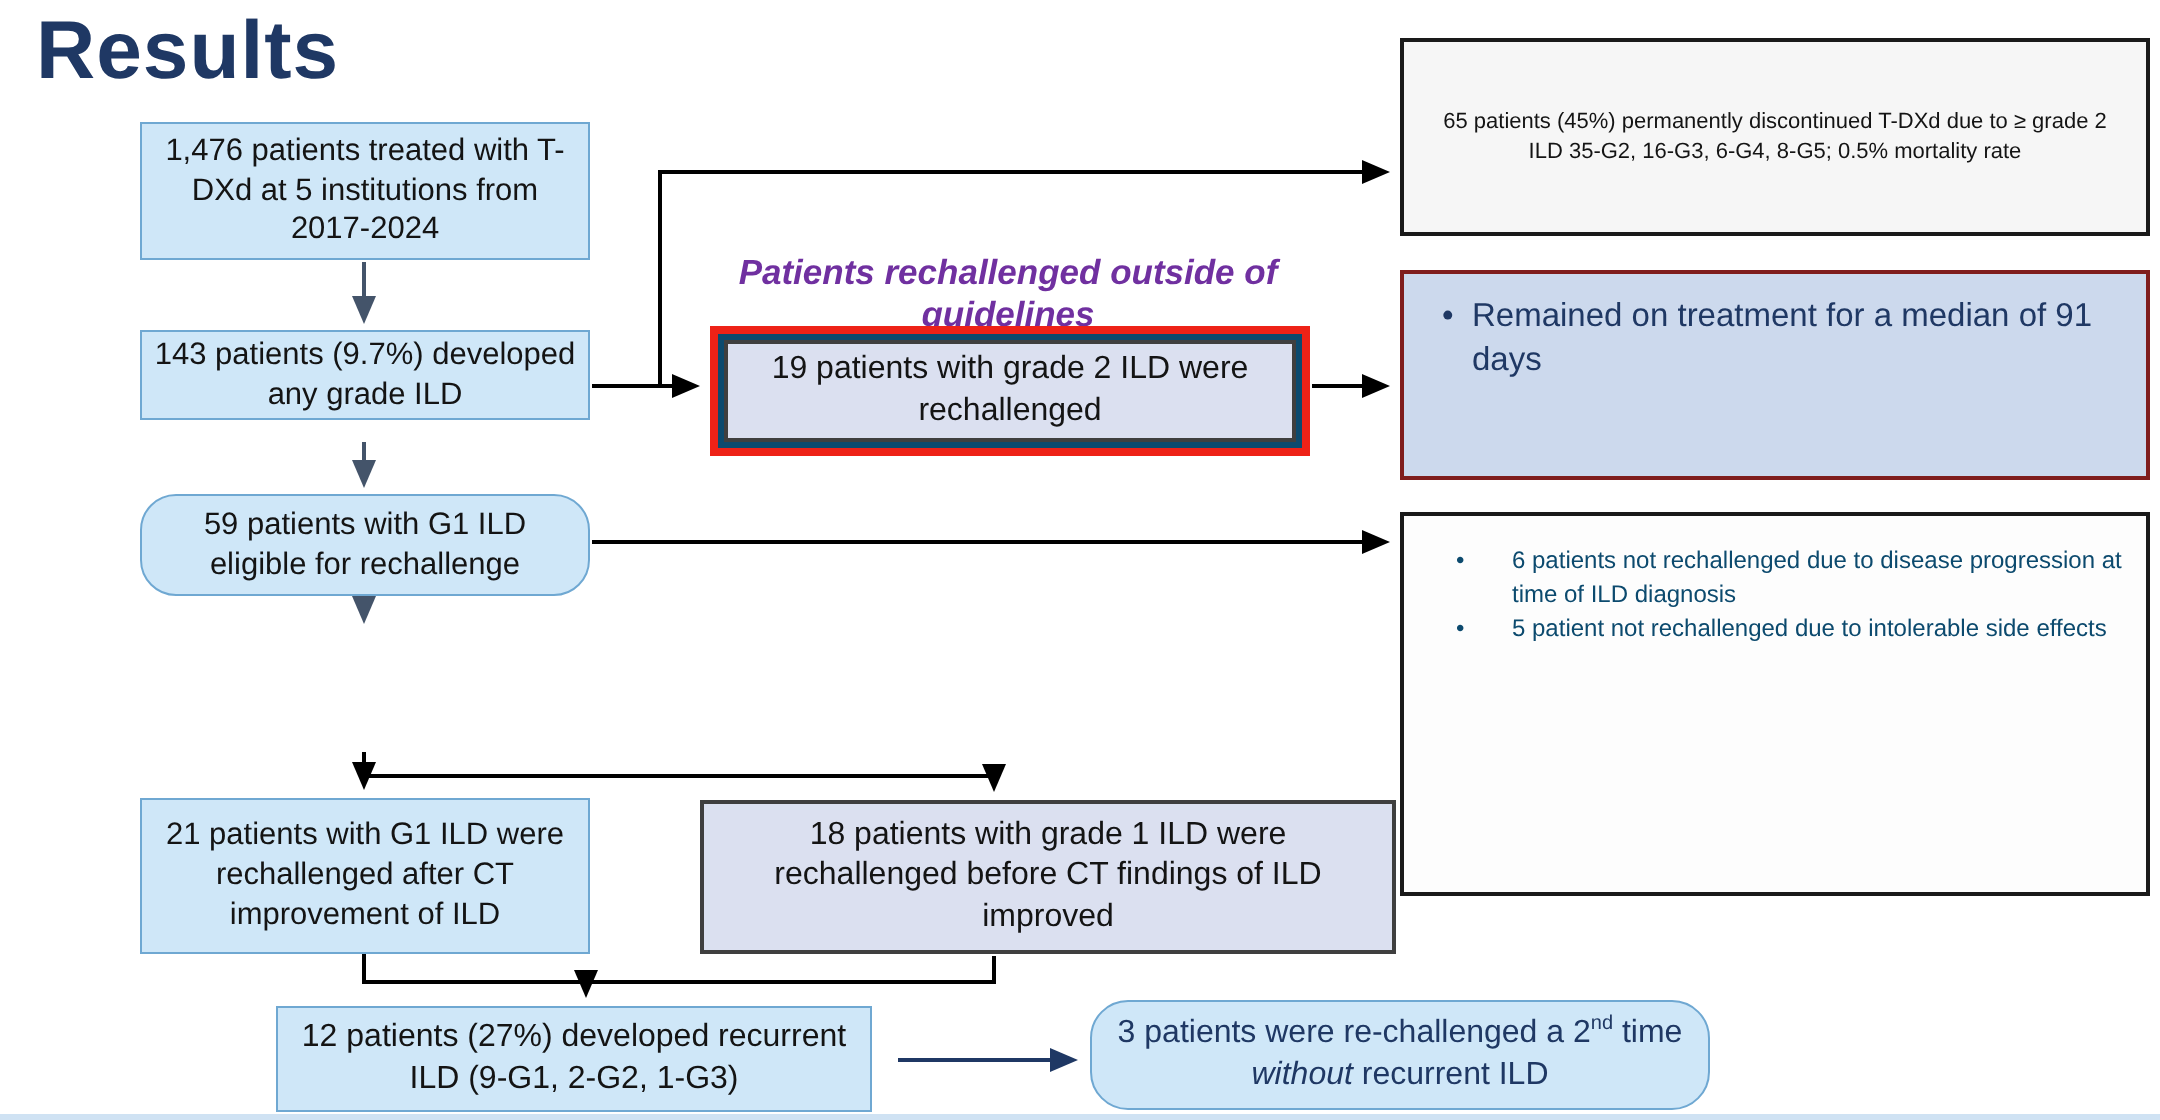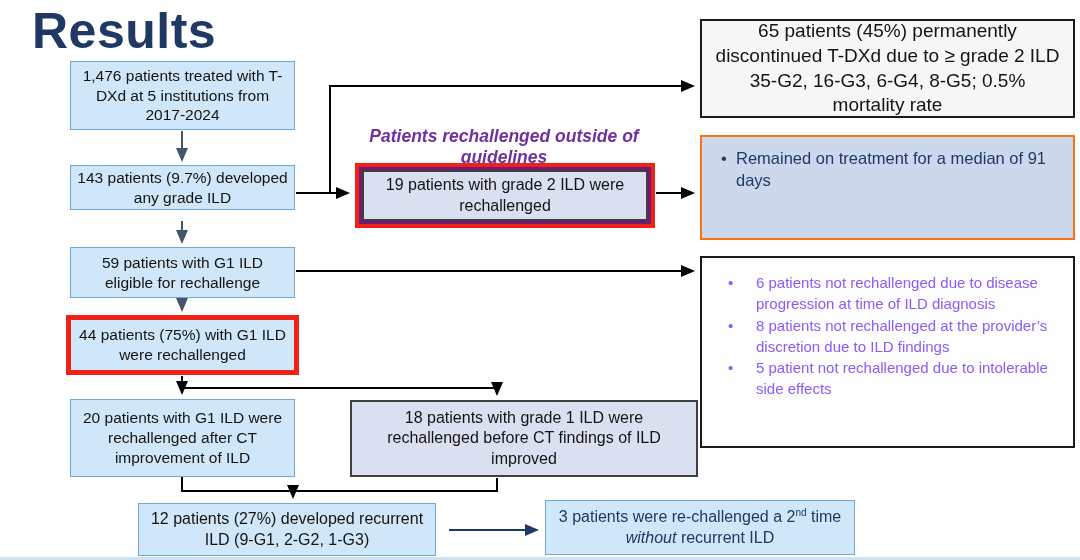"Results" .title { font-size: 50px -> 41px; left: 32px -> 18px }
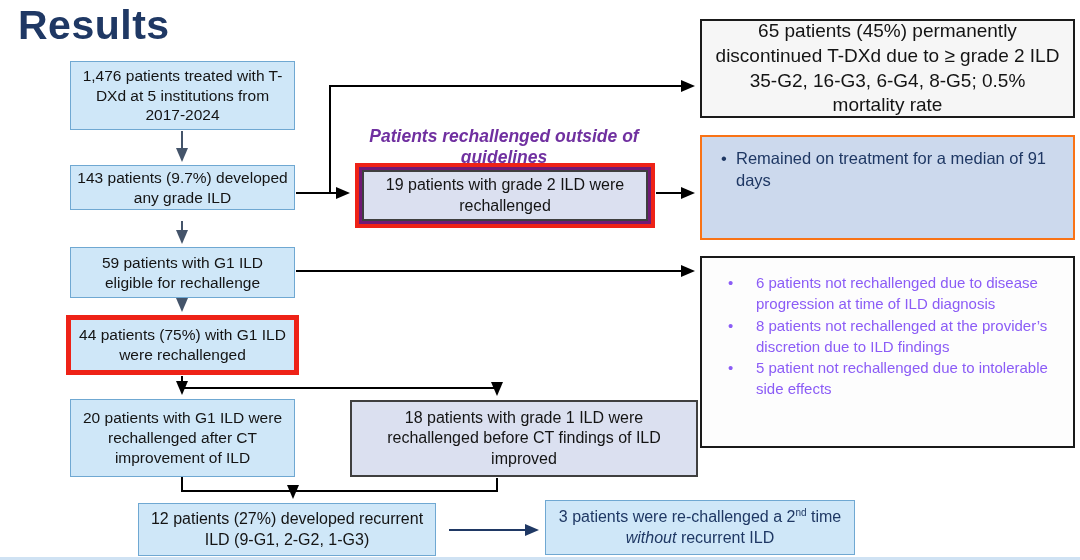"65 patients (45%) permanently" #r-disc { font-size: 19px -> 11px }
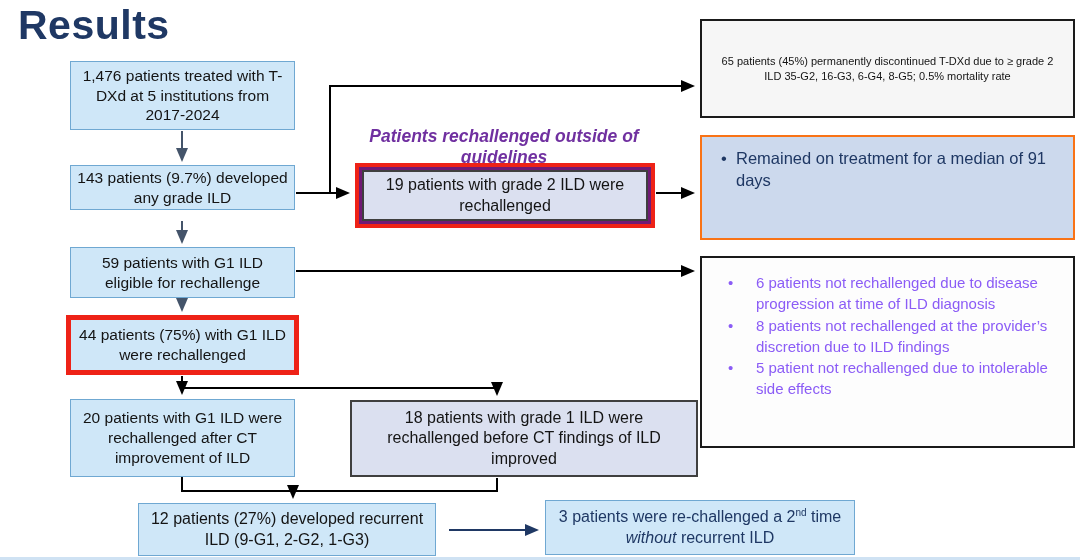"Remained on treatment for a" #r-outcomes { border: 2px solid #f97316 -> 2px solid #7f1d1d }
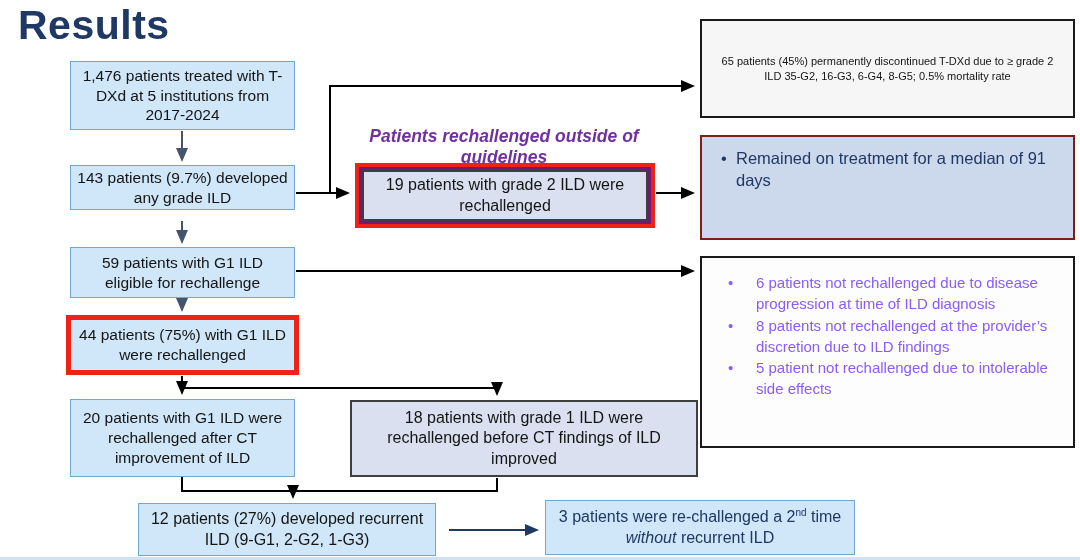"19 patients with grade 2" #b19-outer { background: #701a75 -> #0c4a6e }
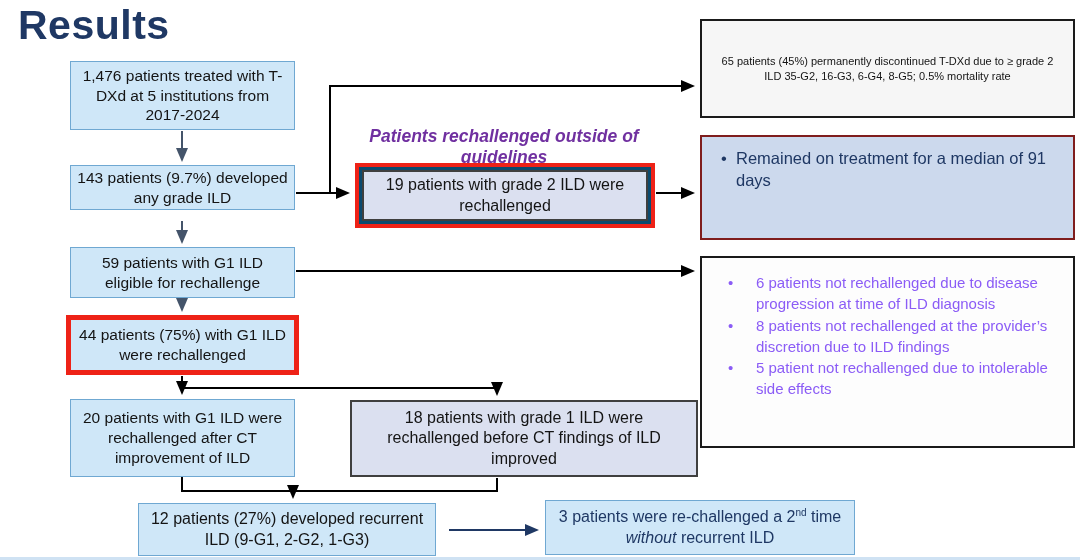"59 patients with G1 ILD" #b-eligible { border-radius: none -> 18px }
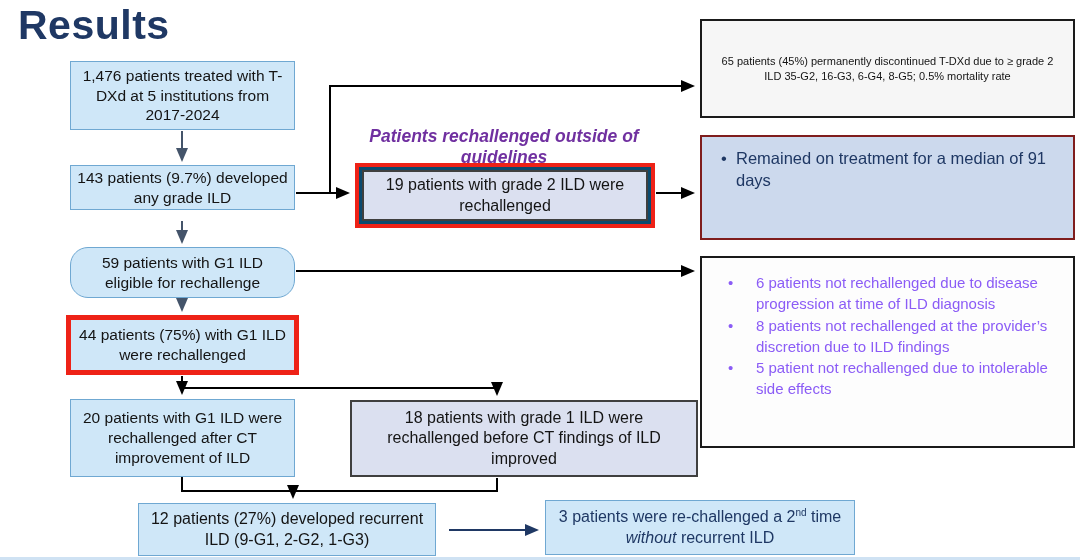"6 patients not rechallenged due" #r-notre ul { color: #8b5cf6 -> #0c4a6e; font-size: 15px -> 12px }
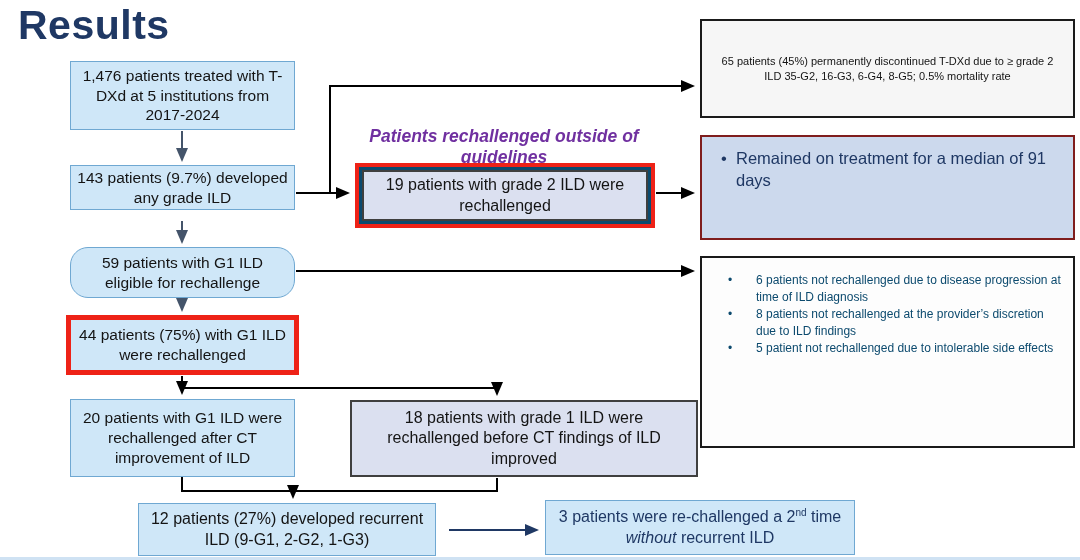"8 patients not rechallenged at" li { html: <li>8 patients not rechallenged at the provider’s discretion due to ILD findings</li> -> none }
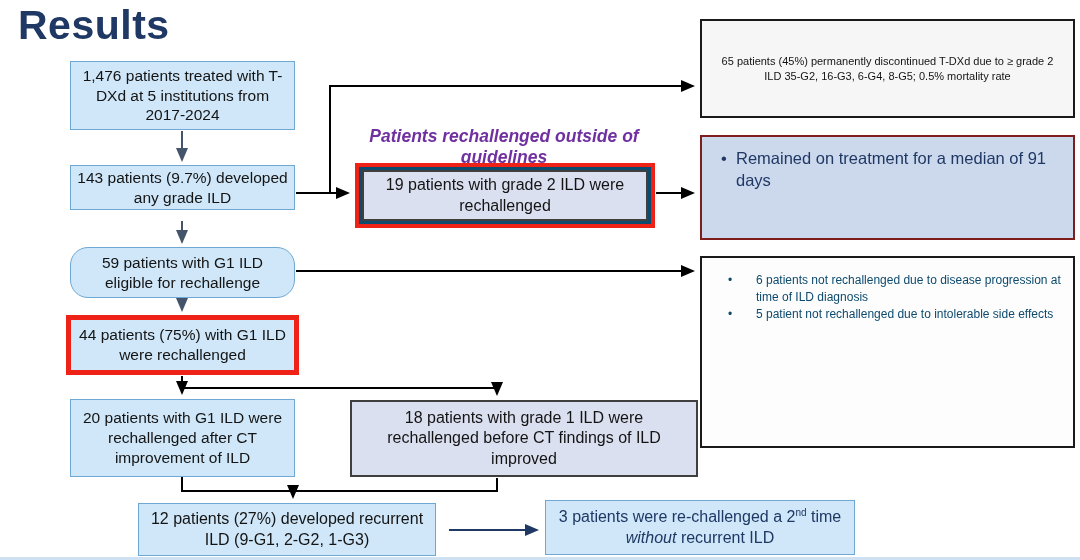"44 patients (75%) with G1" div.box { html: <div> <span>44 patients (75%) with G1 ILD were rechallenged</span> </div> -> none }
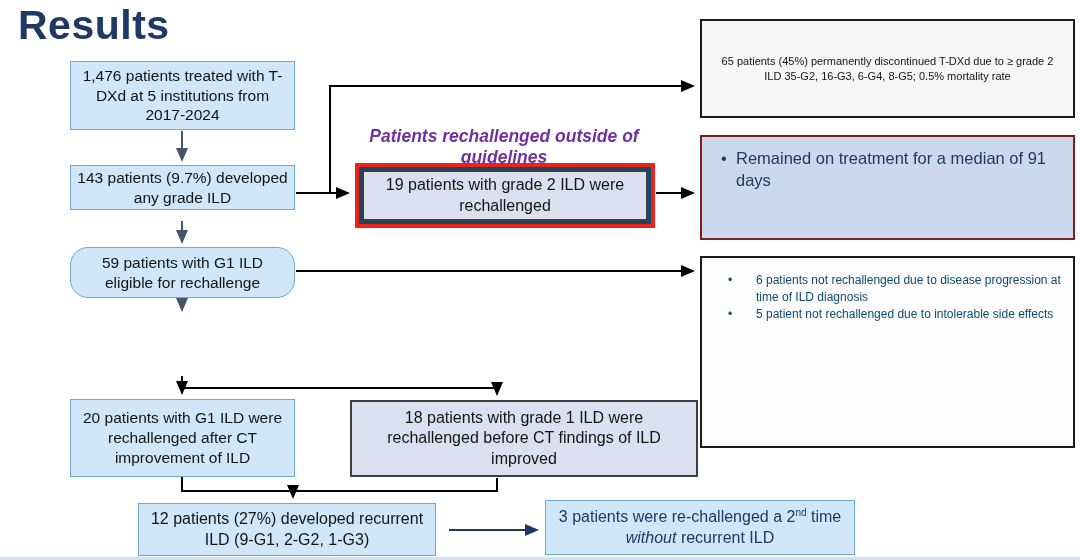"20 patients with G1 ILD" span { text: 20 -> 21 }
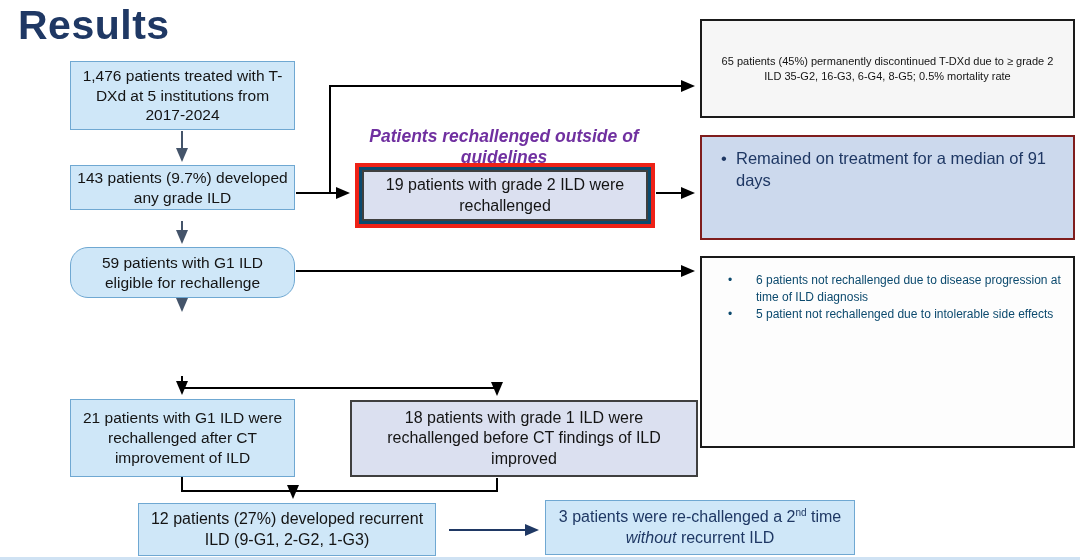"3 patients were re-challenged a" #b-second { border-radius: none -> 19px }
